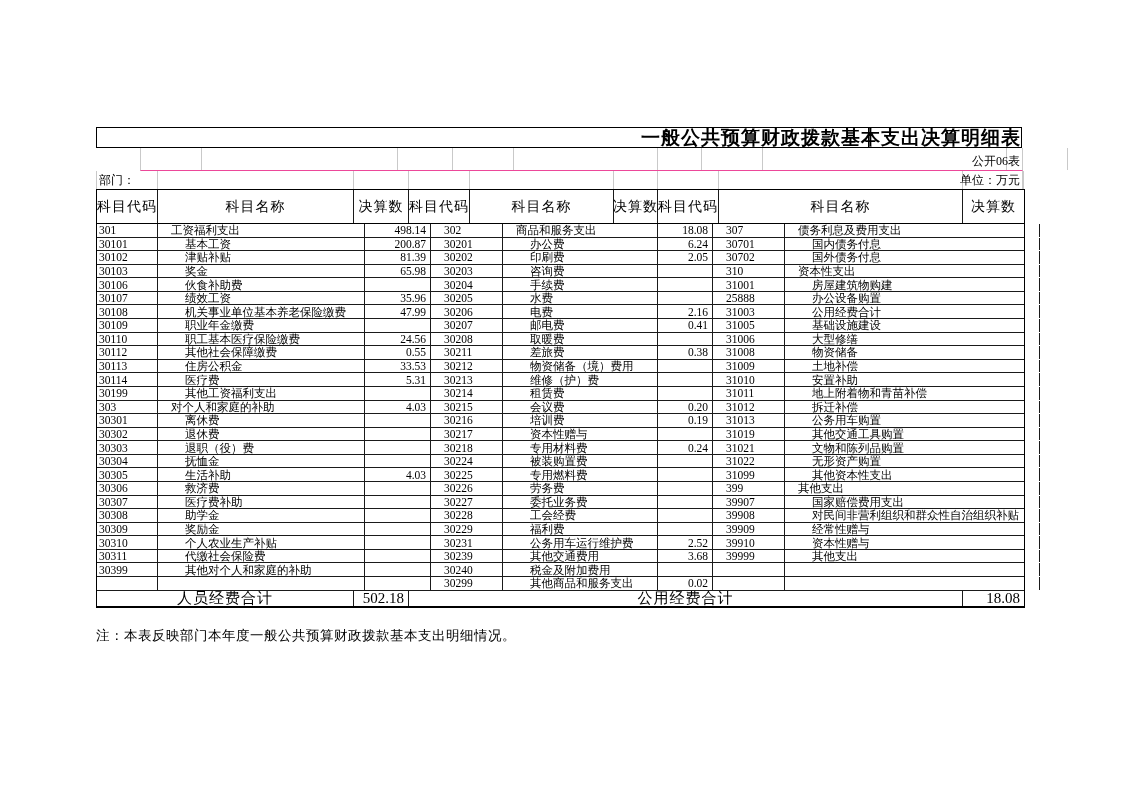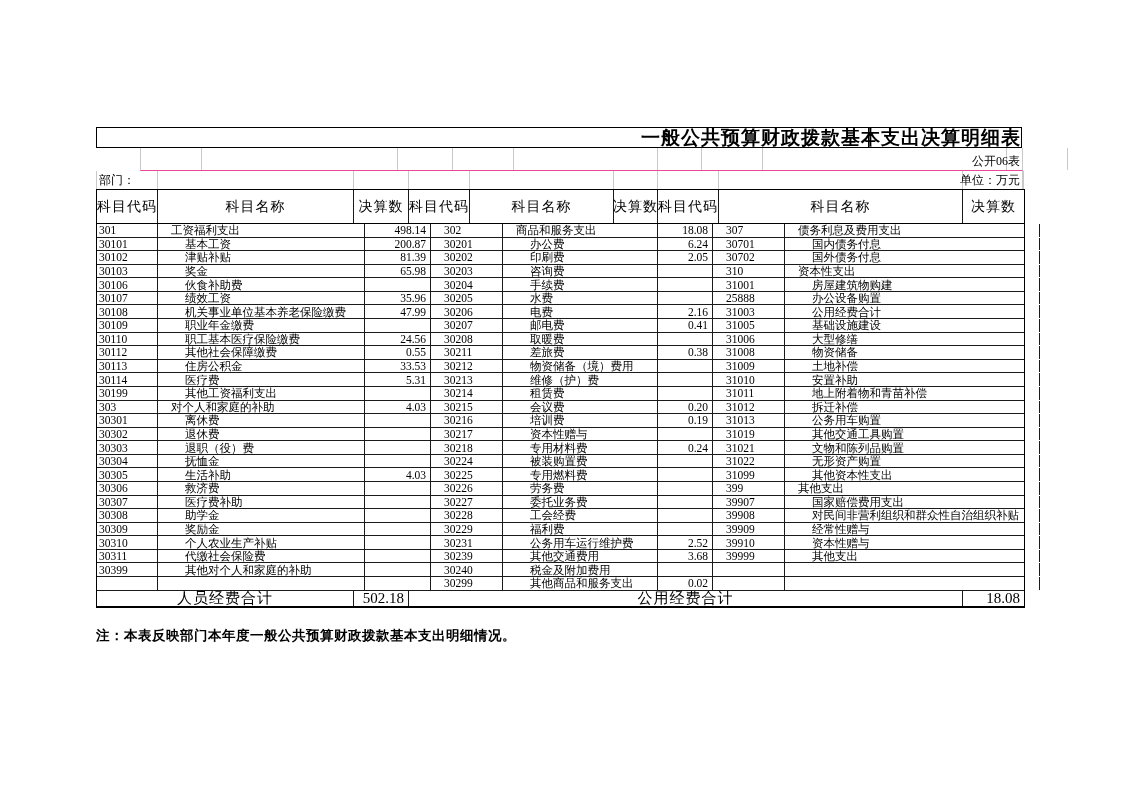"注：本表反映部门本年度一般公共预算财政拨款基本支出明细情况。" .note { font-weight: bold -> none }
